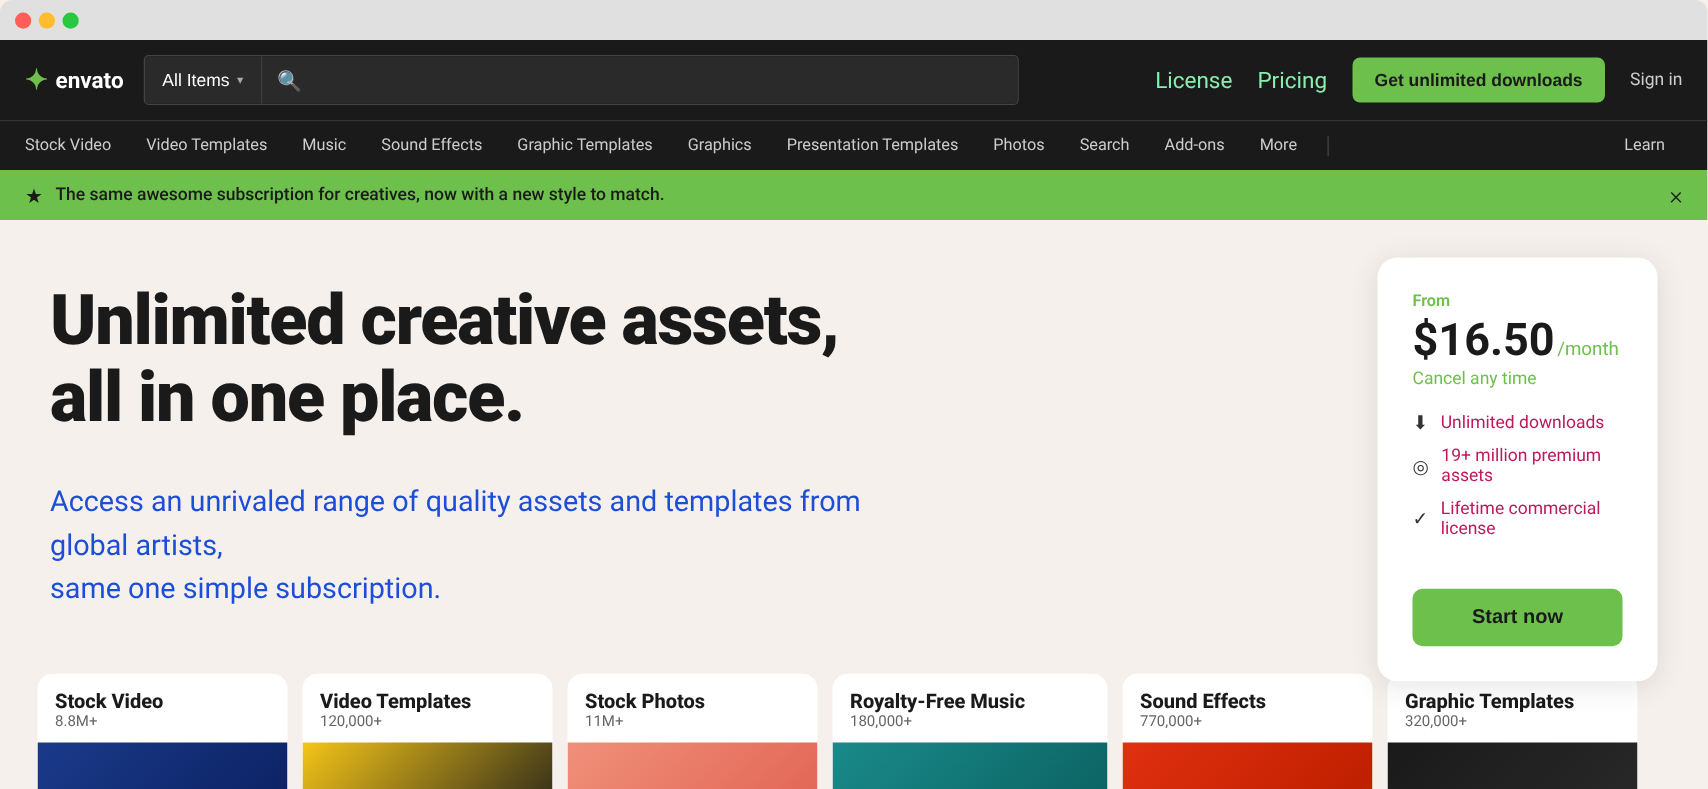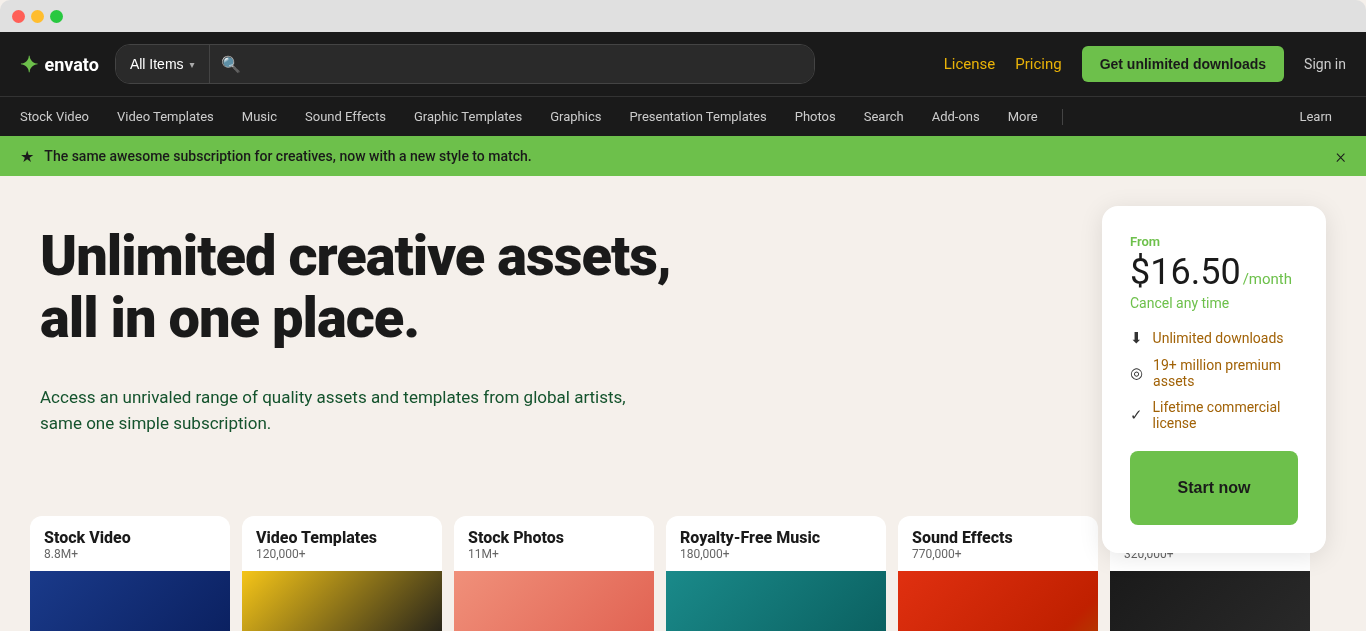"All Items" .search-container { border-radius: 15px -> 4px }
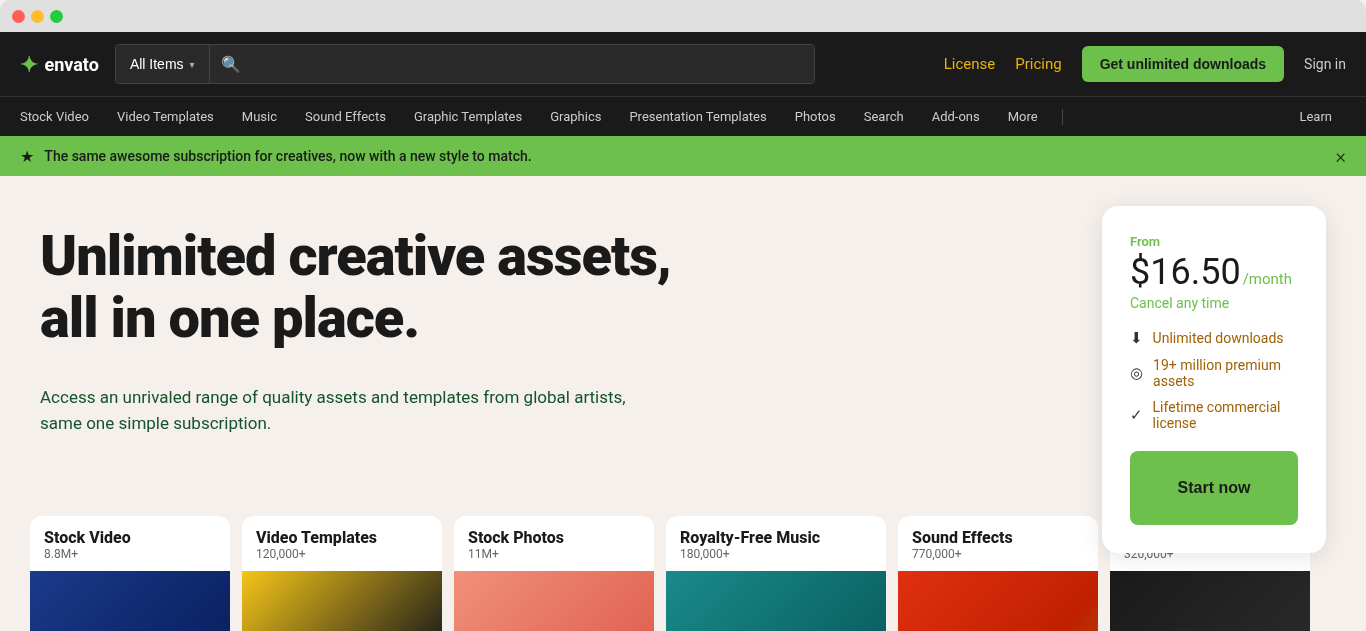"License" .nav-link { color: #eab308 -> #86efac; font-size: 15px -> 18px }
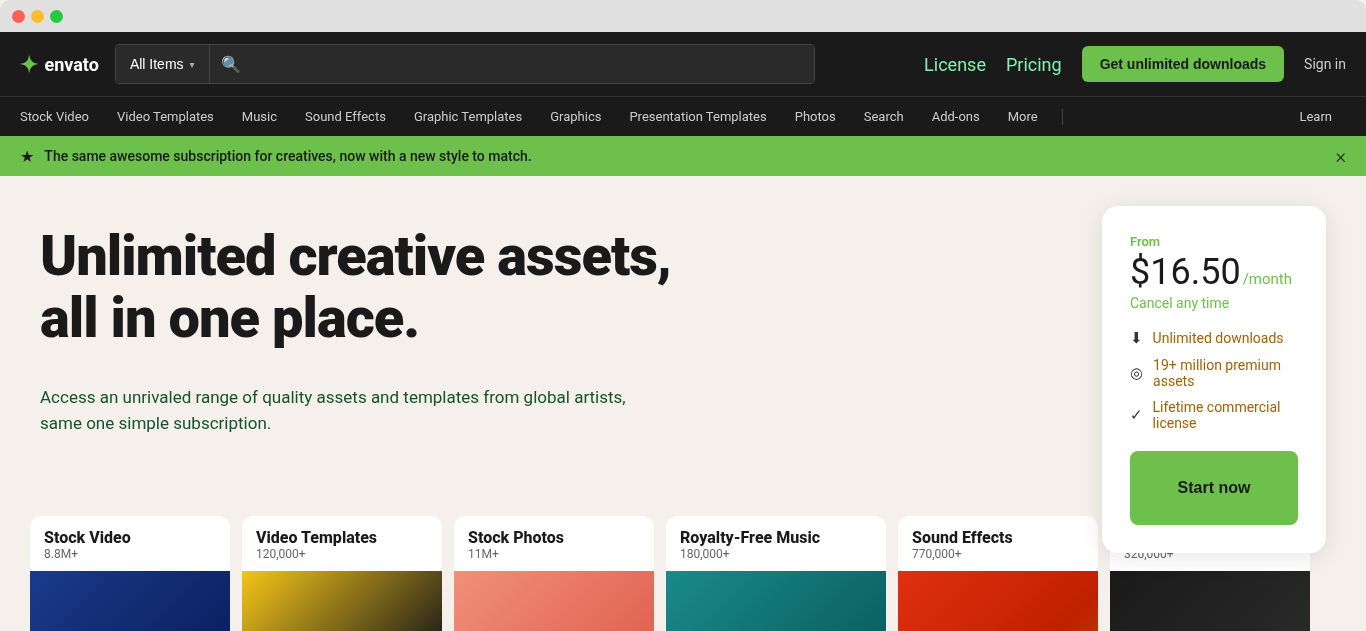"$16.50" .price-amount { font-weight: 400 -> 700 }
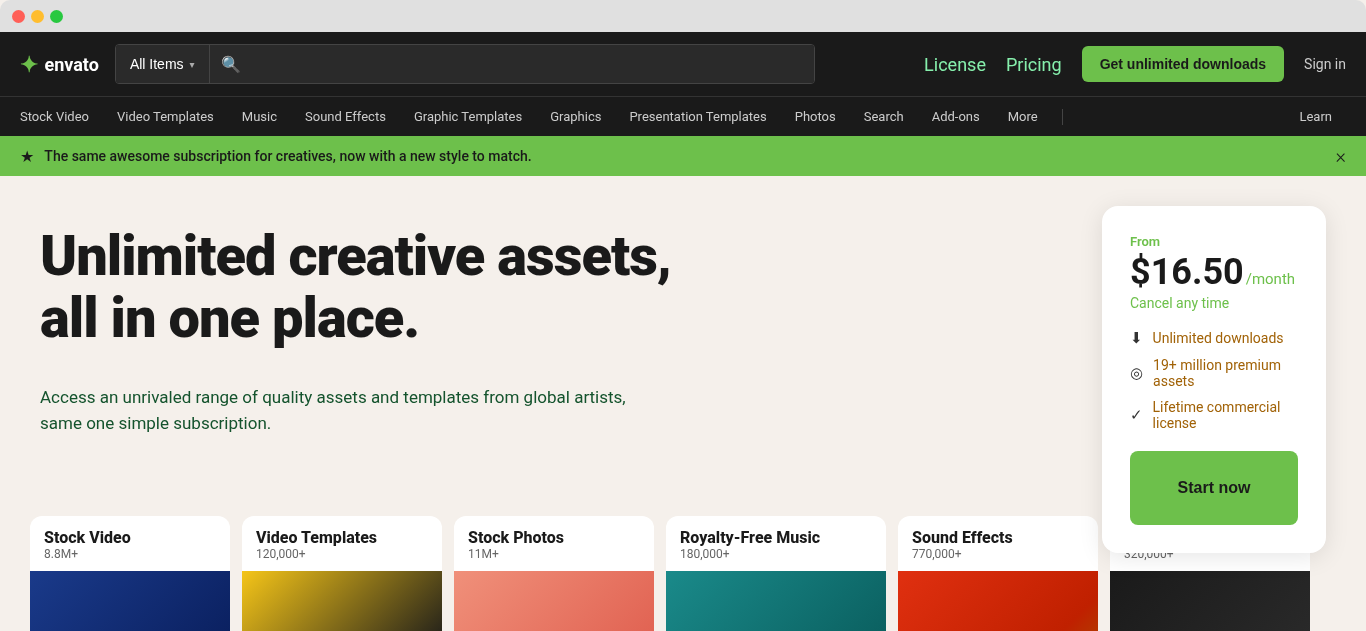"Unlimited downloads" .feature-link { color: #a16207 -> #be185d }
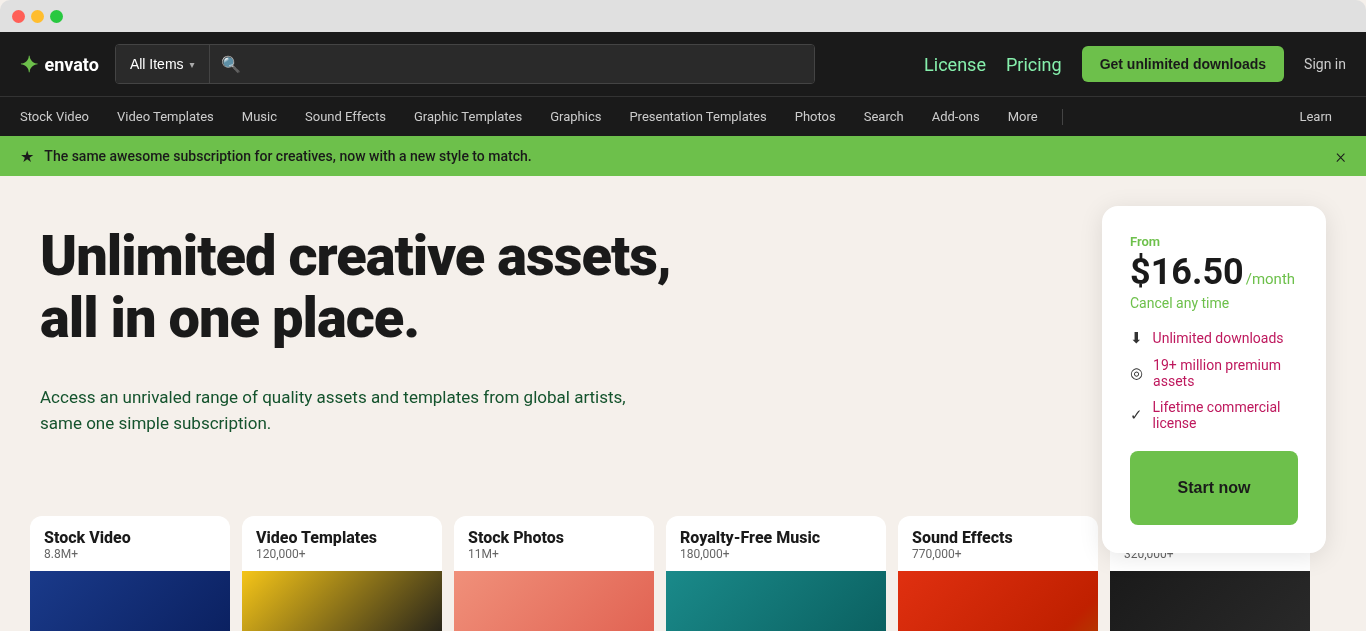"Access an unrivaled range of" .hero-subtitle { color: #14532d -> #1d4ed8; font-size: 17px -> 23px }
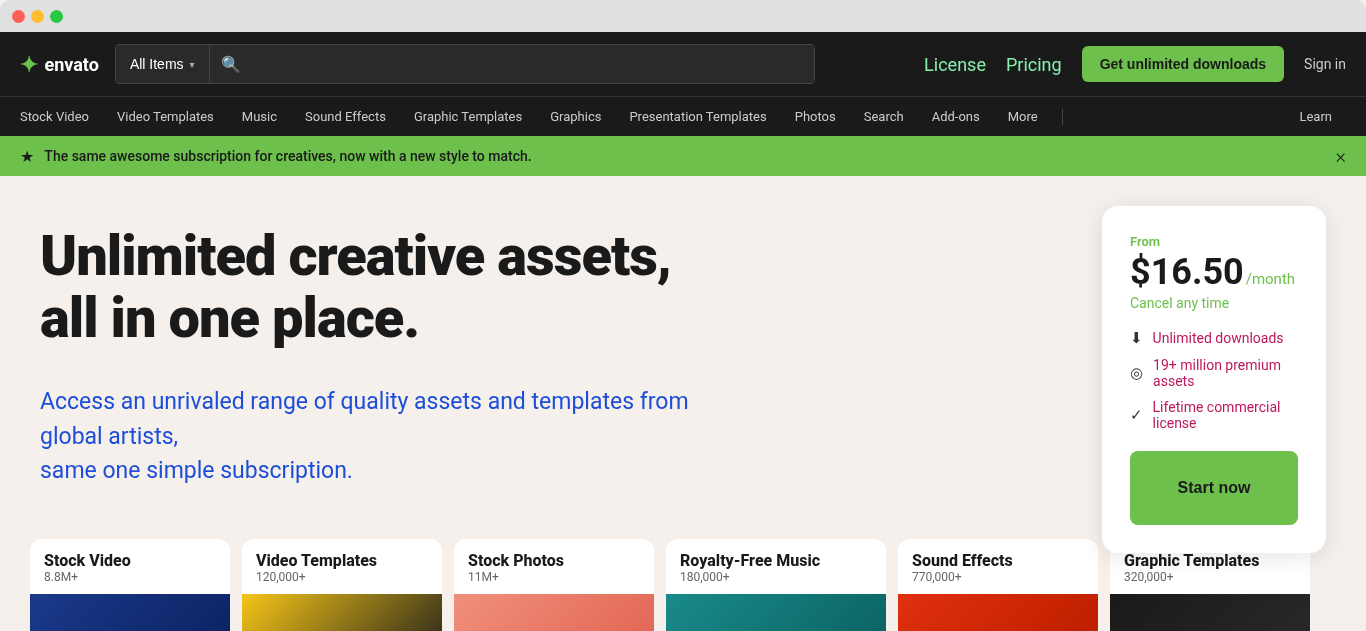"Start now" .start-now-btn { margin-top: none -> 20px; padding: 28px -> 14px }
